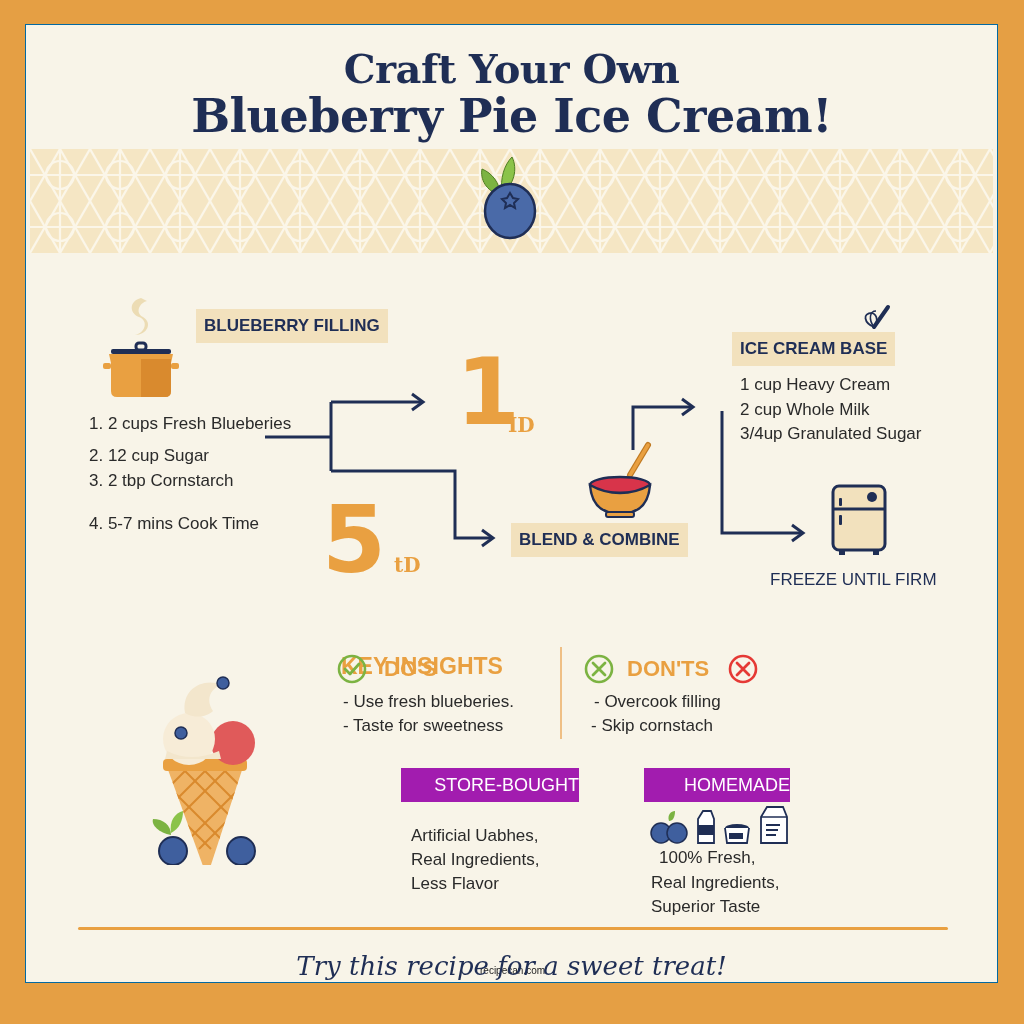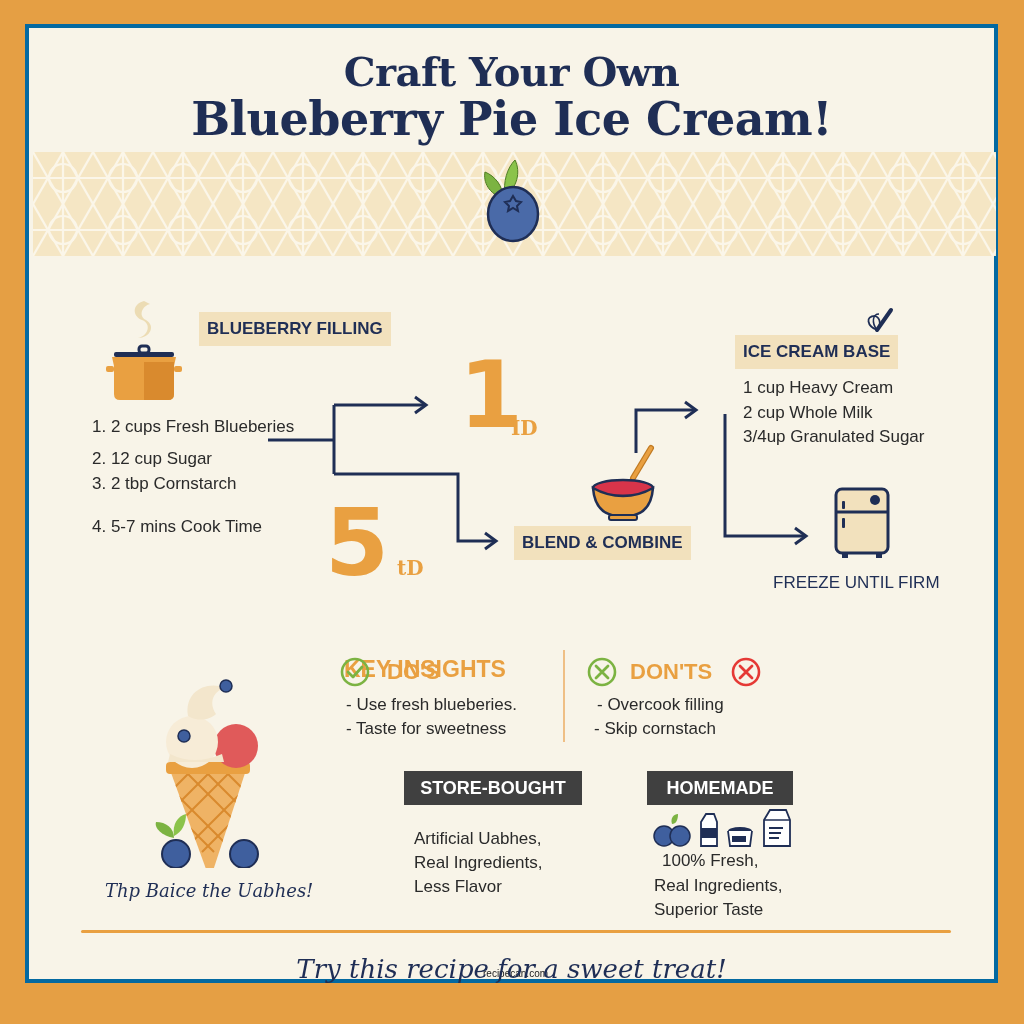"Craft Your Own" .panel { border: 4px solid #0369a1 -> 1px solid #0369a1 }
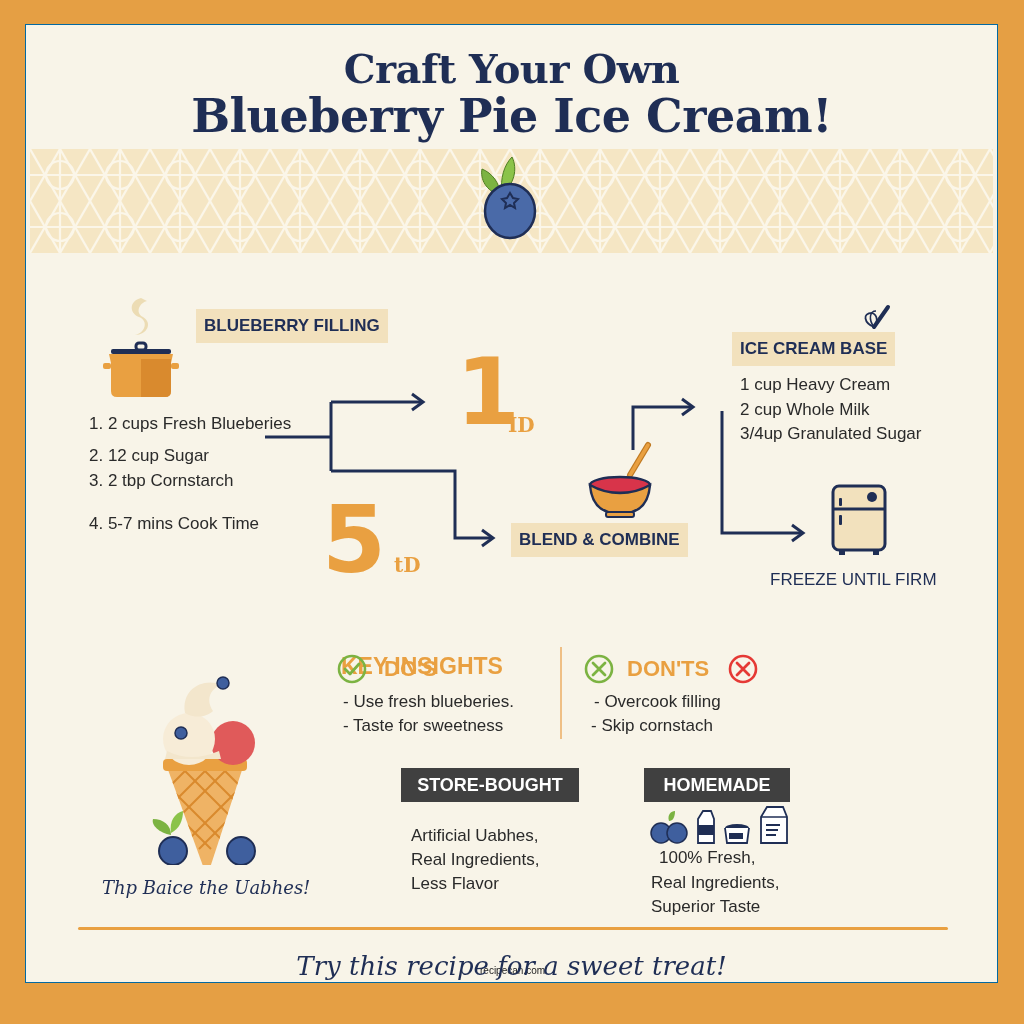"STORE-BOUGHT" .orange-box { background: #404040 -> #a21caf; font-weight: bold -> normal; text-align: center -> right }
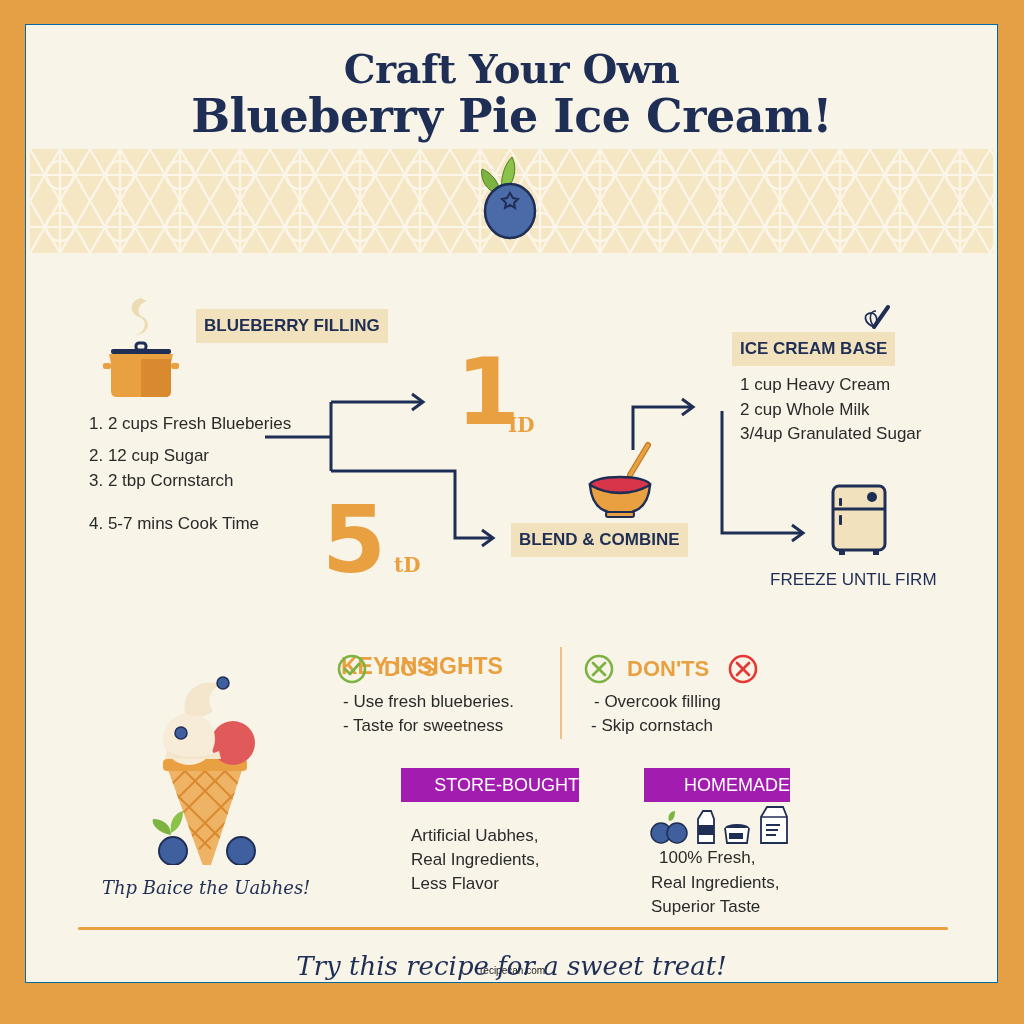"Thp Baice the Uabhes!" div.abs { html: <div>Thp Baice the Uabhes!</div> -> none }
